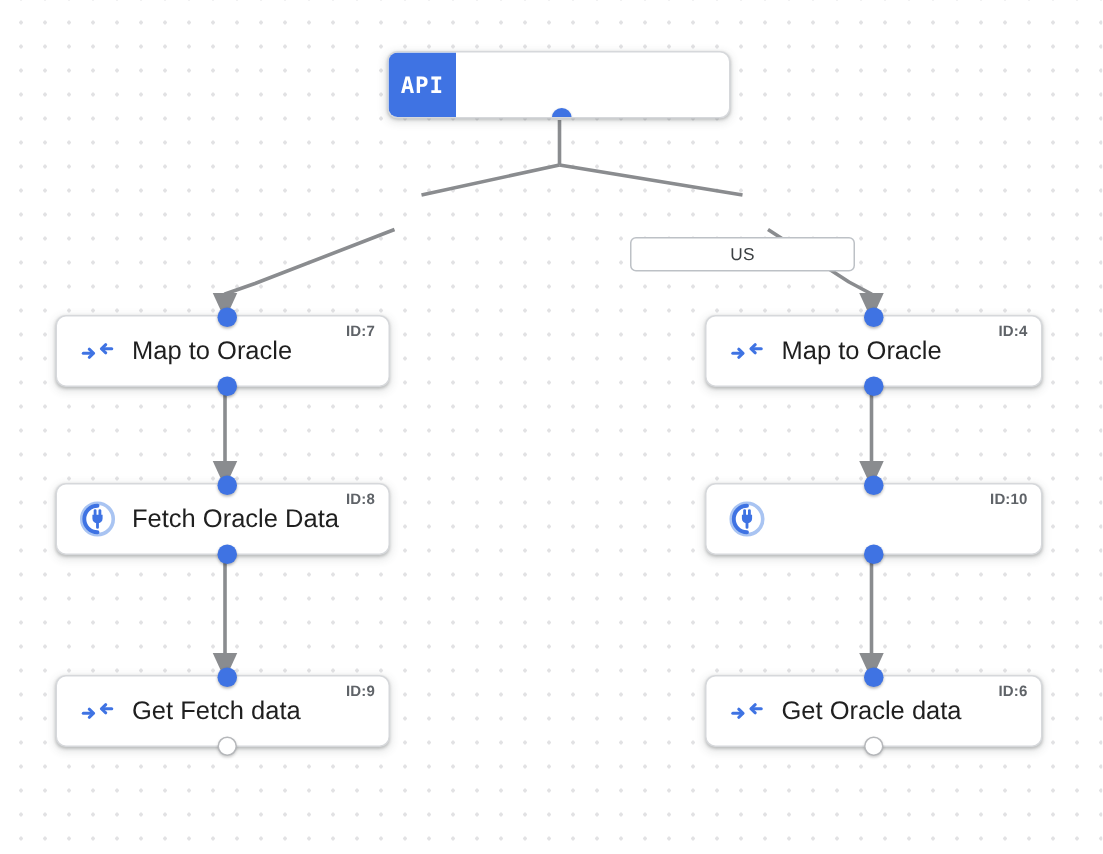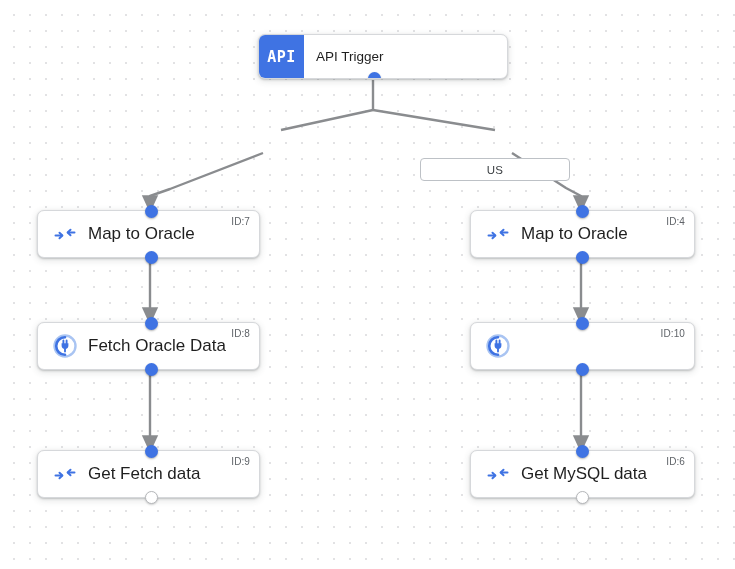"API" .trigger { width: 250px -> 229px }
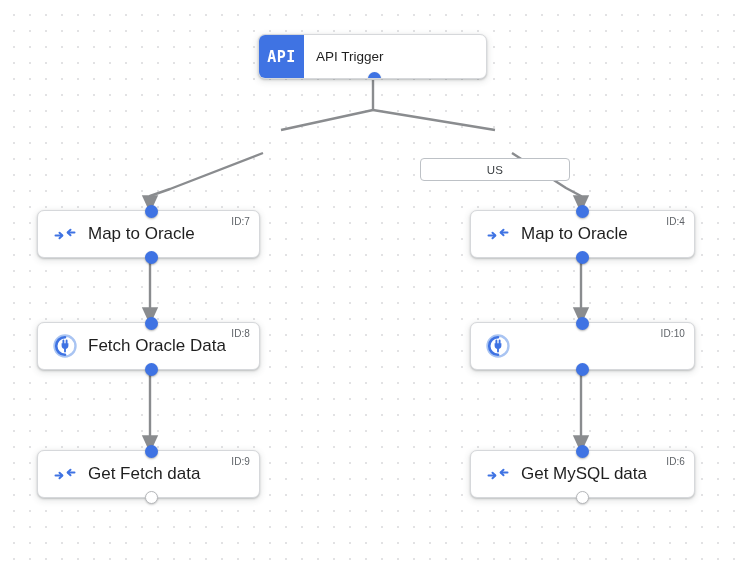"API Trigger" div.trigger-label { html: <div>API Trigger</div> -> none }
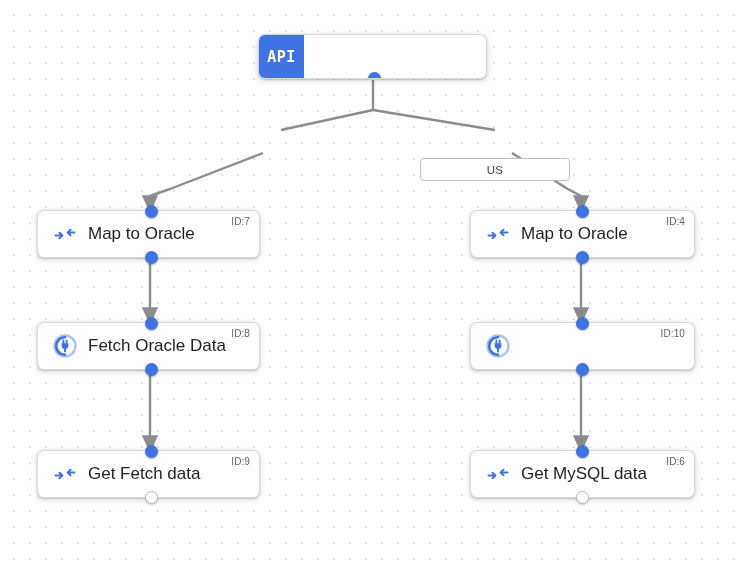"ID:7" .step-id { font-weight: none -> bold }
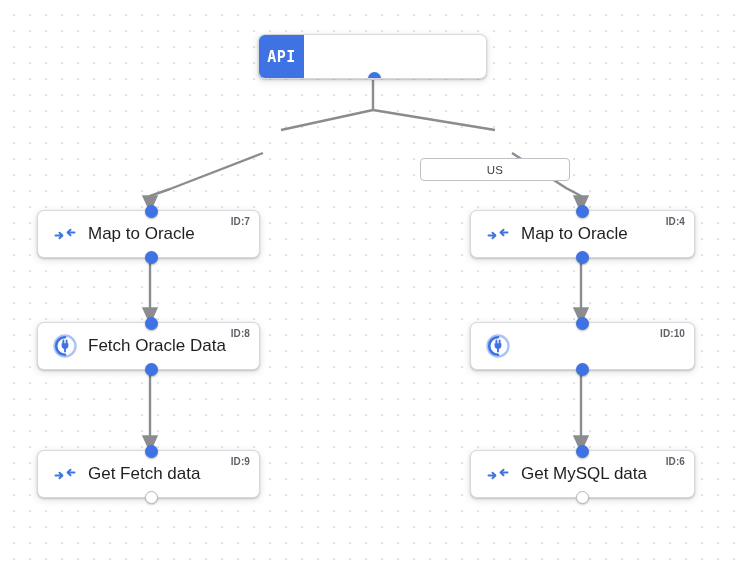"Get MySQL data" span.step-label { text: MySQL -> Oracle }
